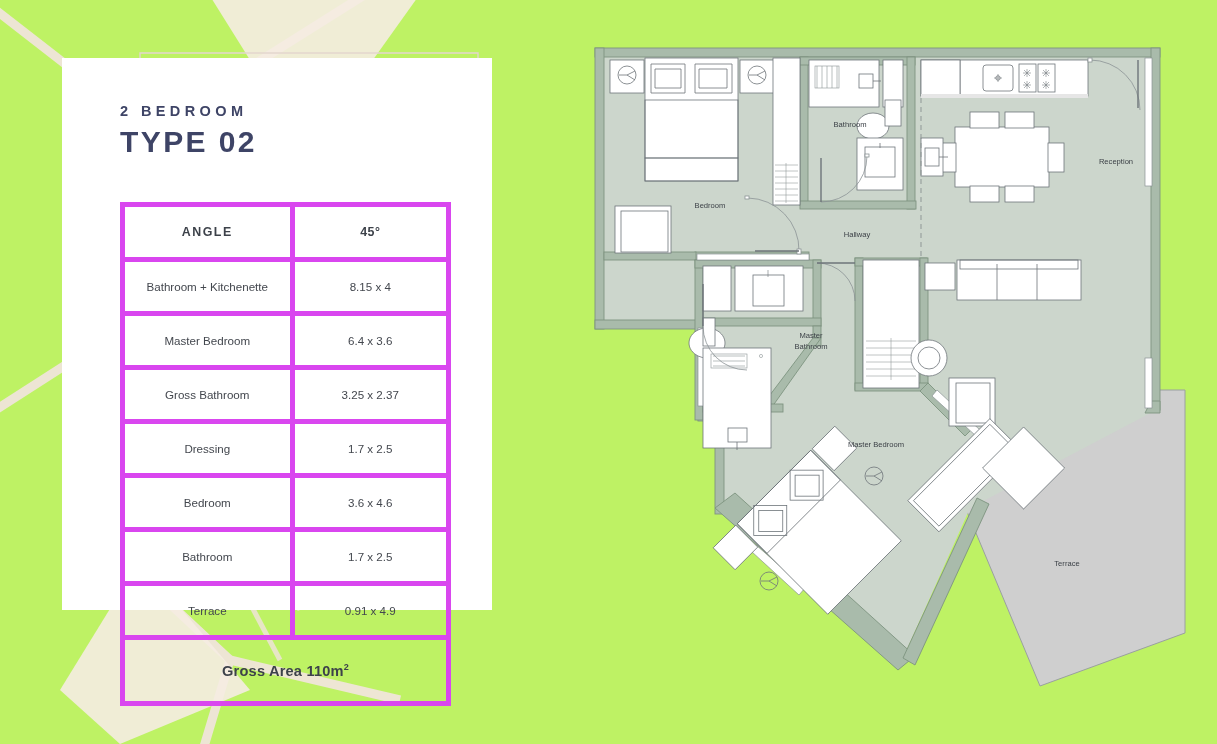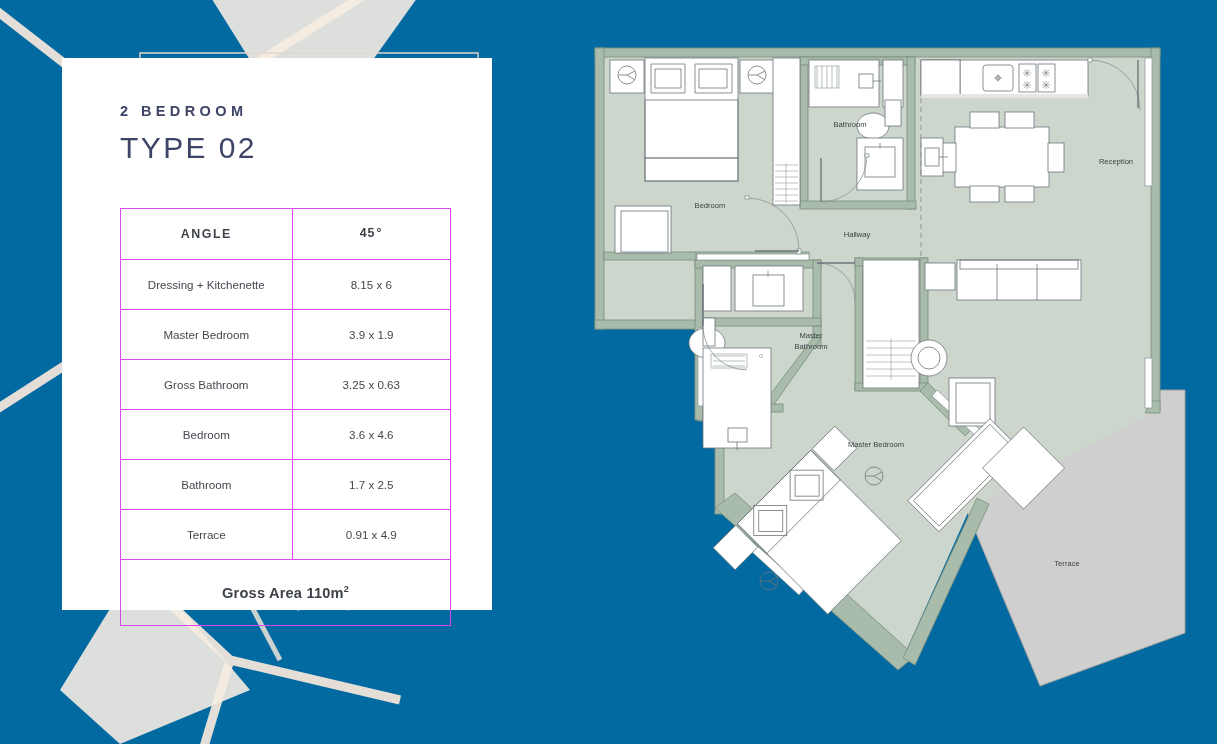"2 BEDROOM" #root { background: #0369a1 -> #bef264 }
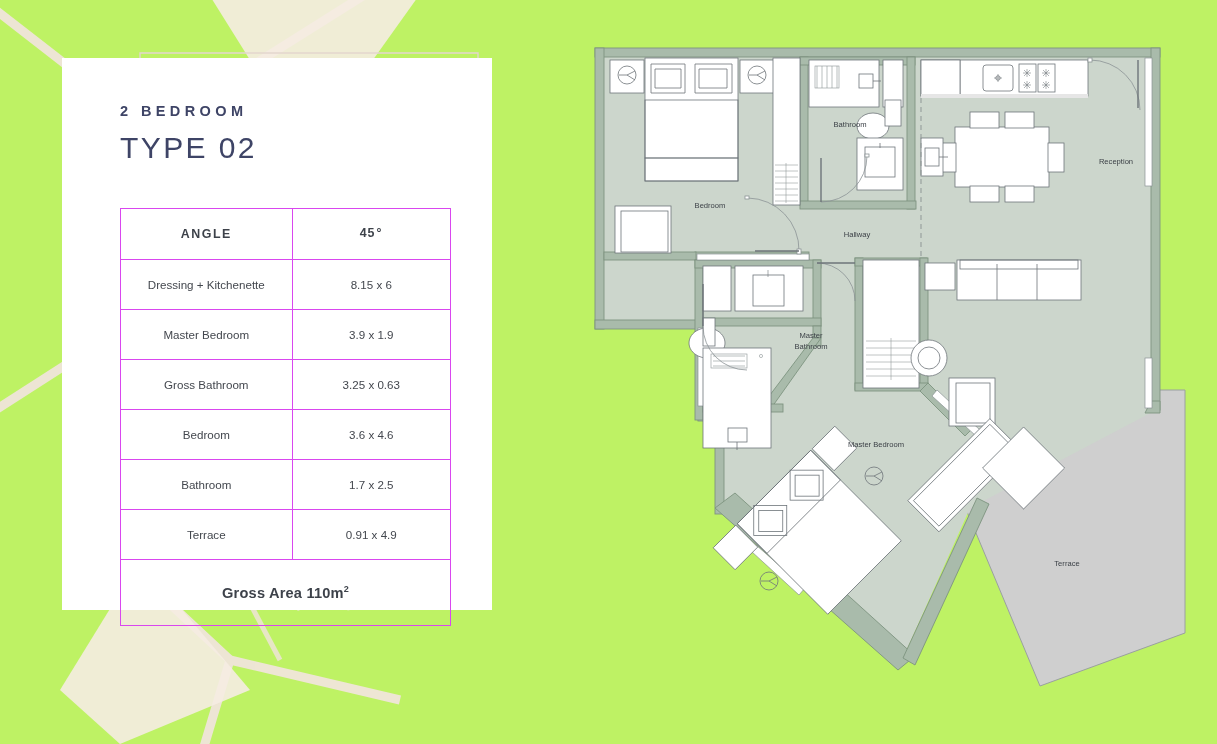"TYPE 02" .bigtitle { font-weight: 400 -> 700; margin-top: 13px -> 7px }
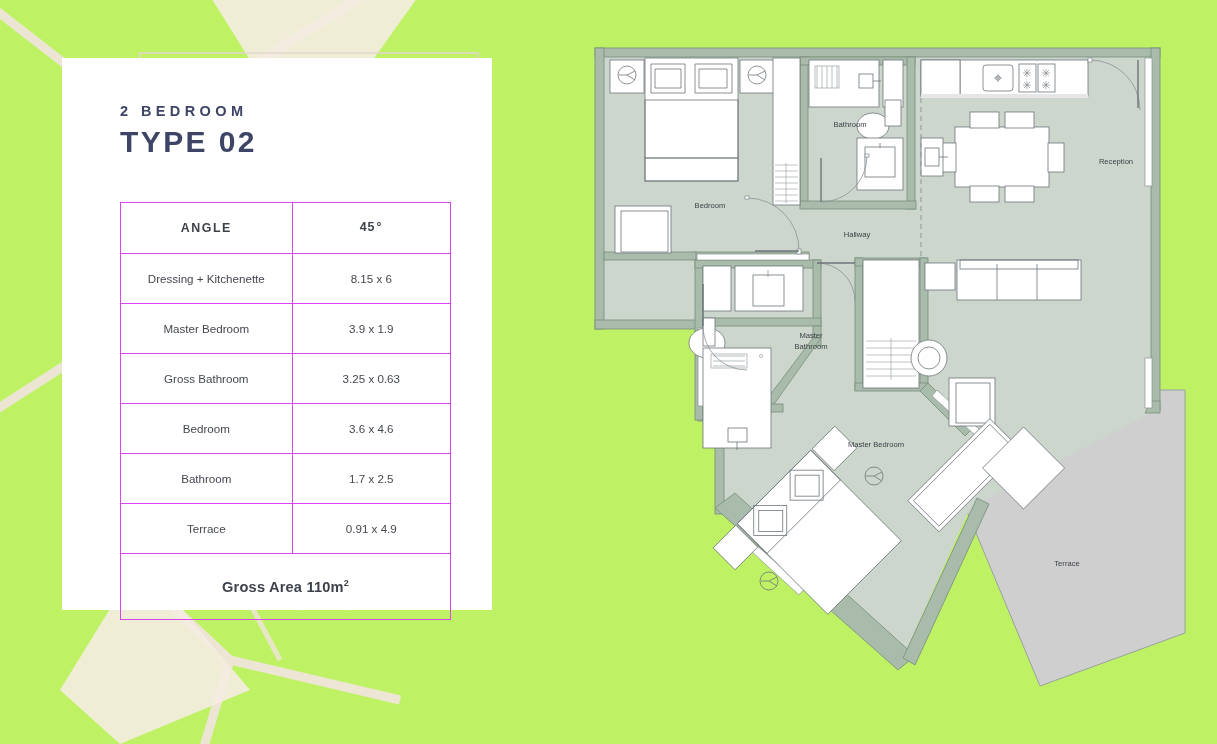"ANGLE" table.spec td { border: 1px solid #d946ef -> 5px solid #d946ef }
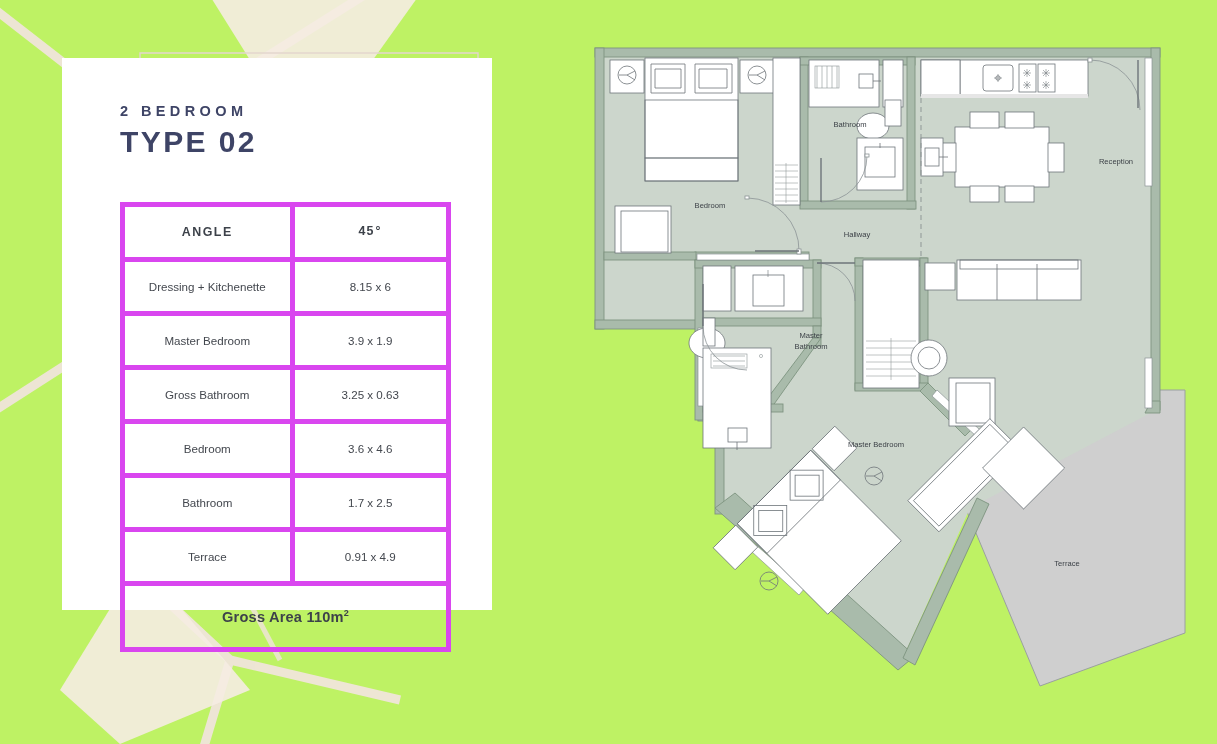"45°" table.spec tr.head td.col-b { font-family: Liberation Mono, monospace -> none }
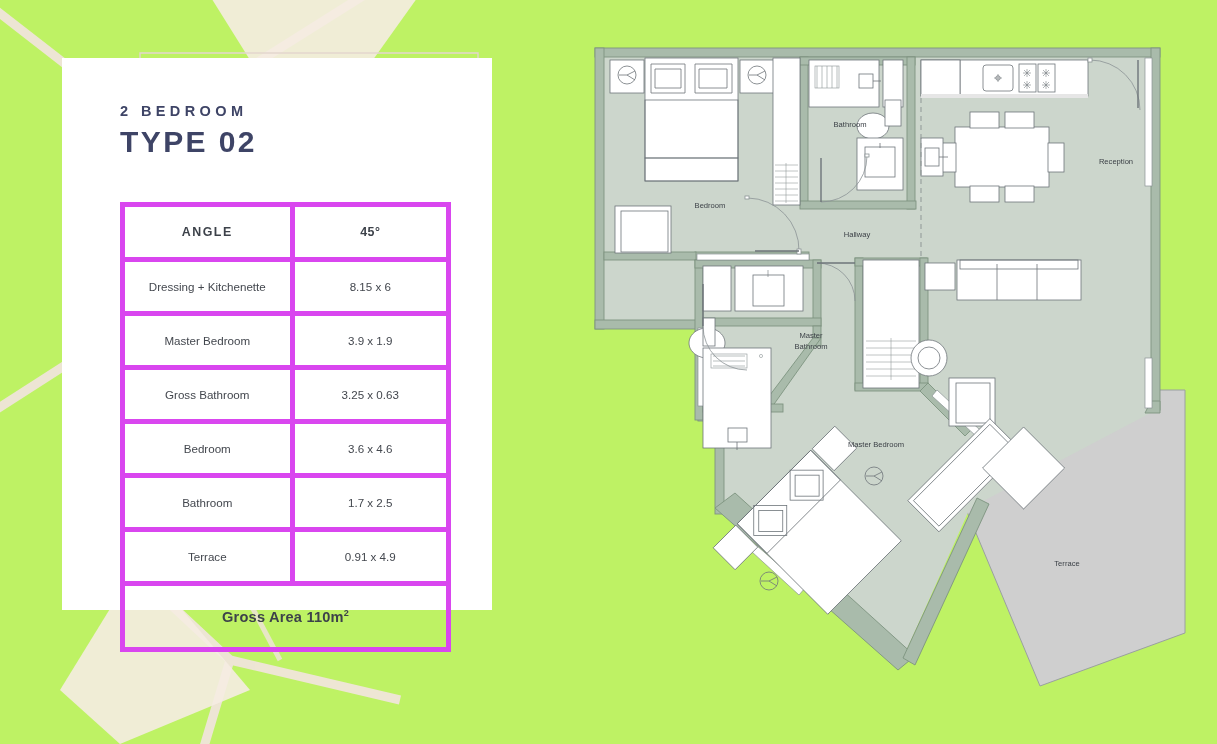"Dressing + Kitchenette" td.col-a { text: Dressing -> Bathroom }
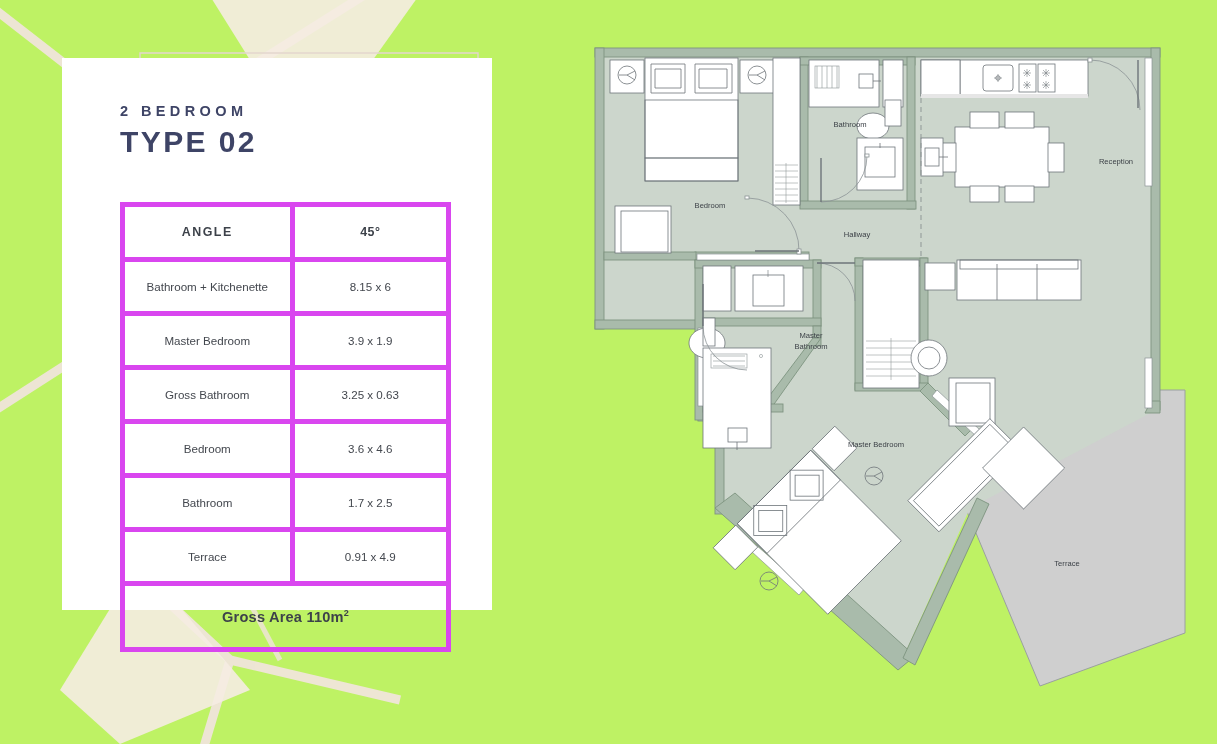"8.15 x 6" td.col-b { text: 6 -> 4 }
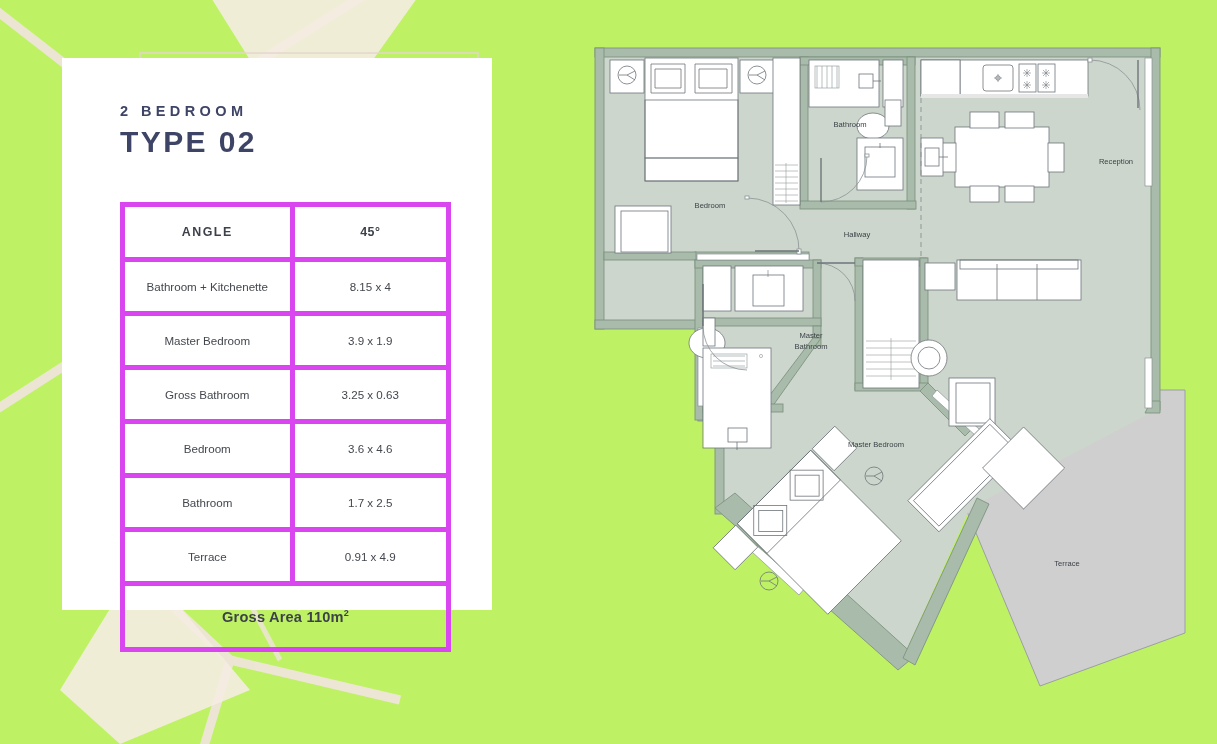"3.9 x 1.9" td.col-b { text: 3.9 x 1.9 -> 6.4 x 3.6 }
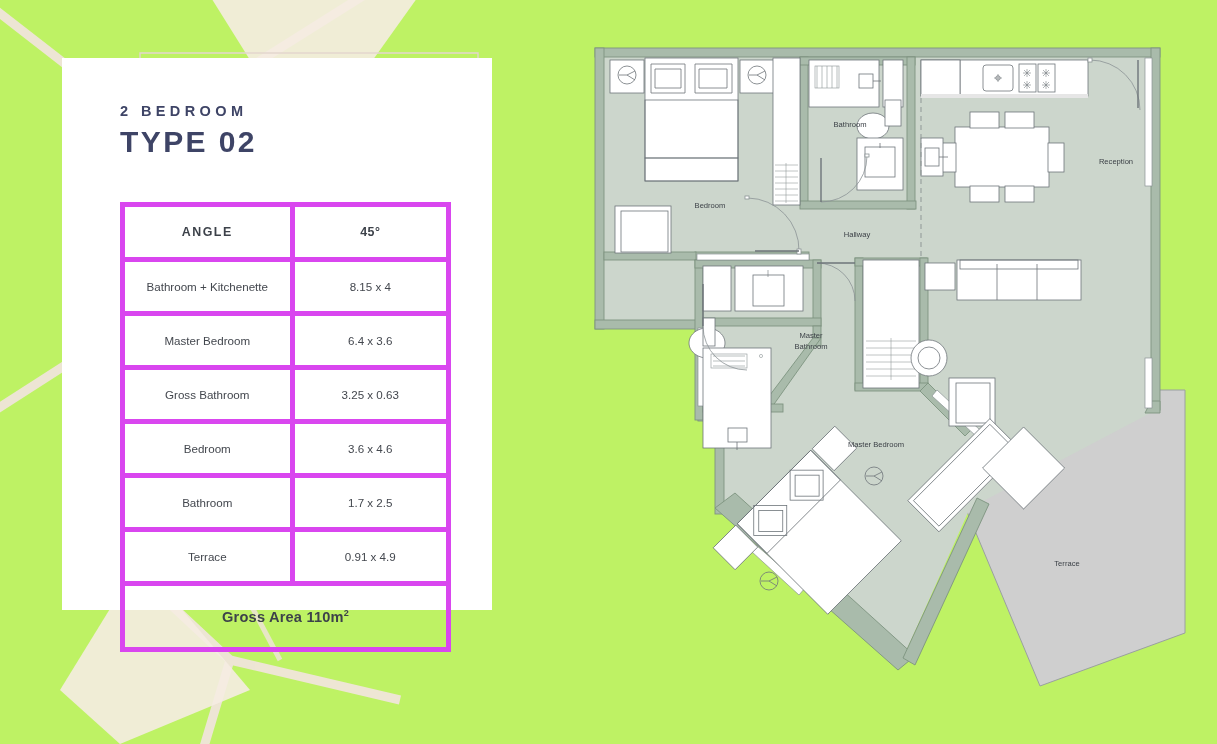"3.25 x 0.63" td.col-b { text: 0.63 -> 2.37 }
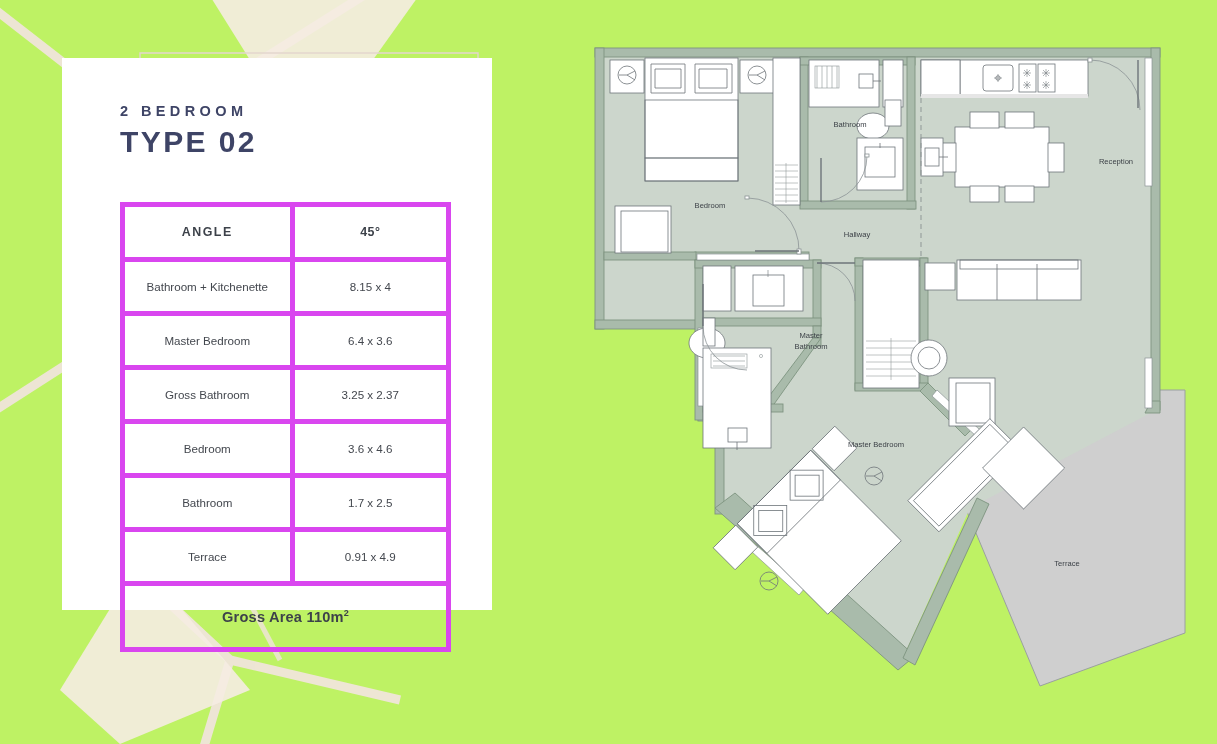"Dressing" tr { html: none -> <tr> <td>Dressing</td> <td>1.7 x 2.5</td> </tr> }
